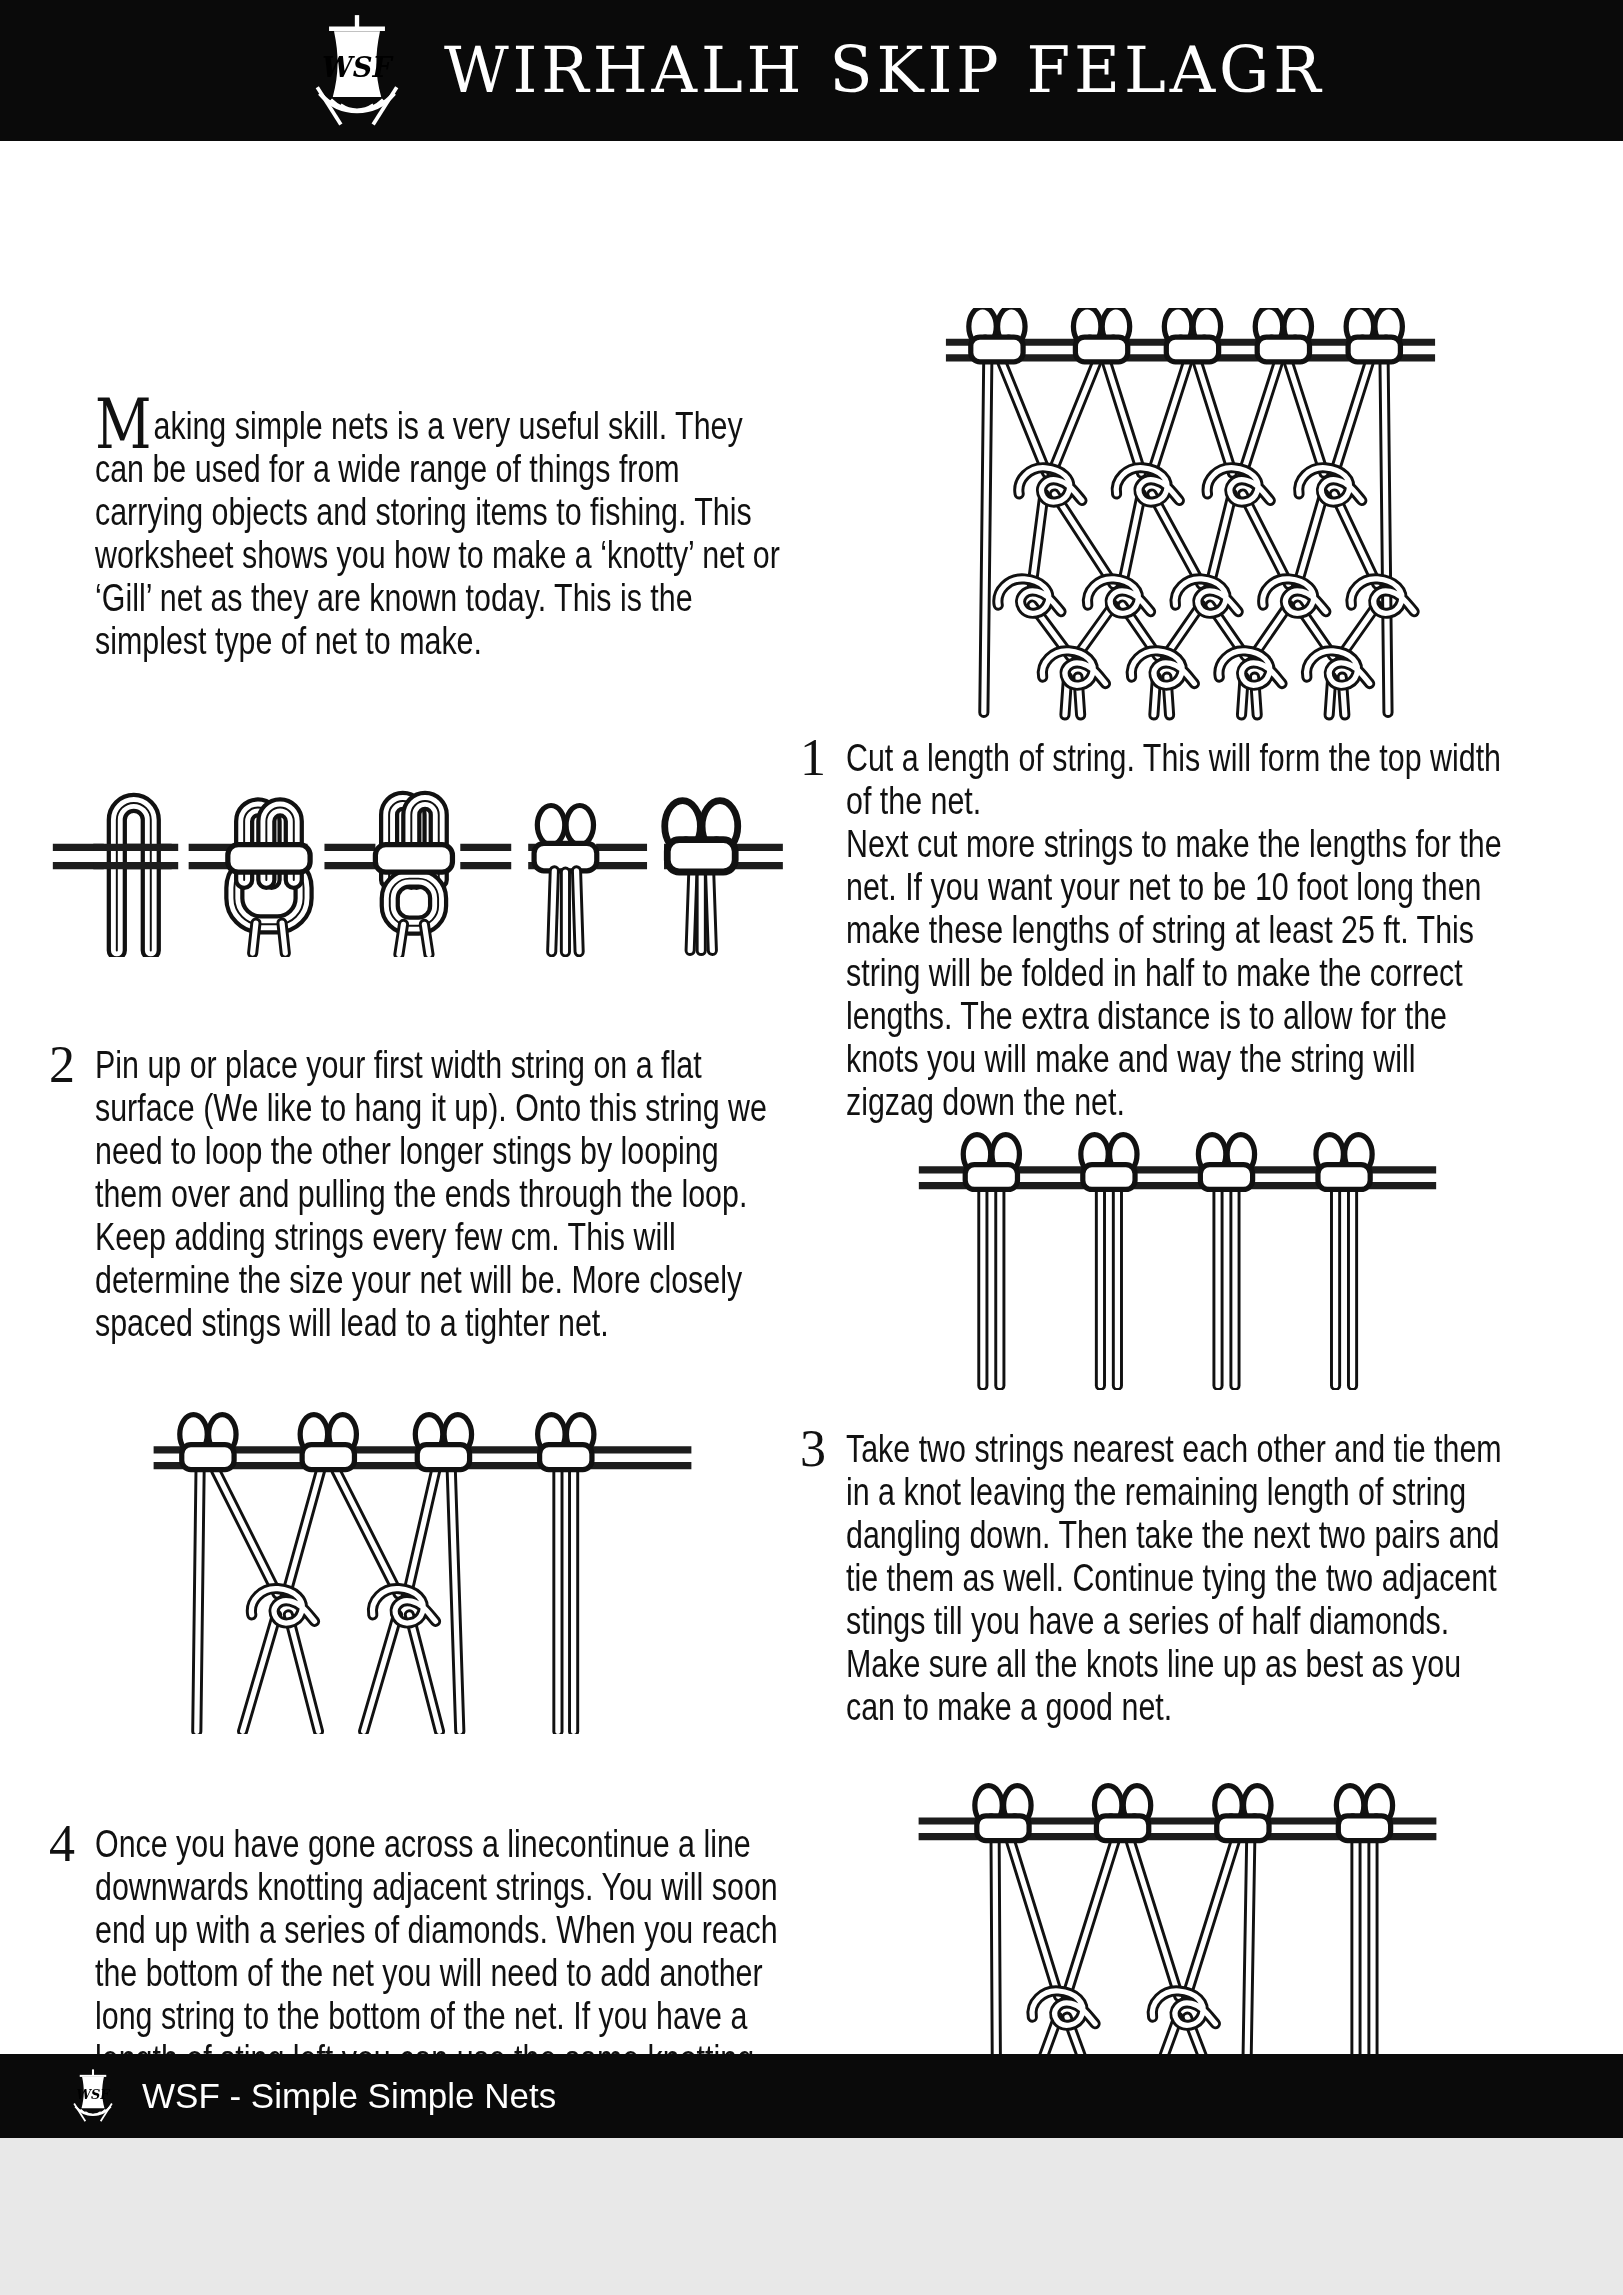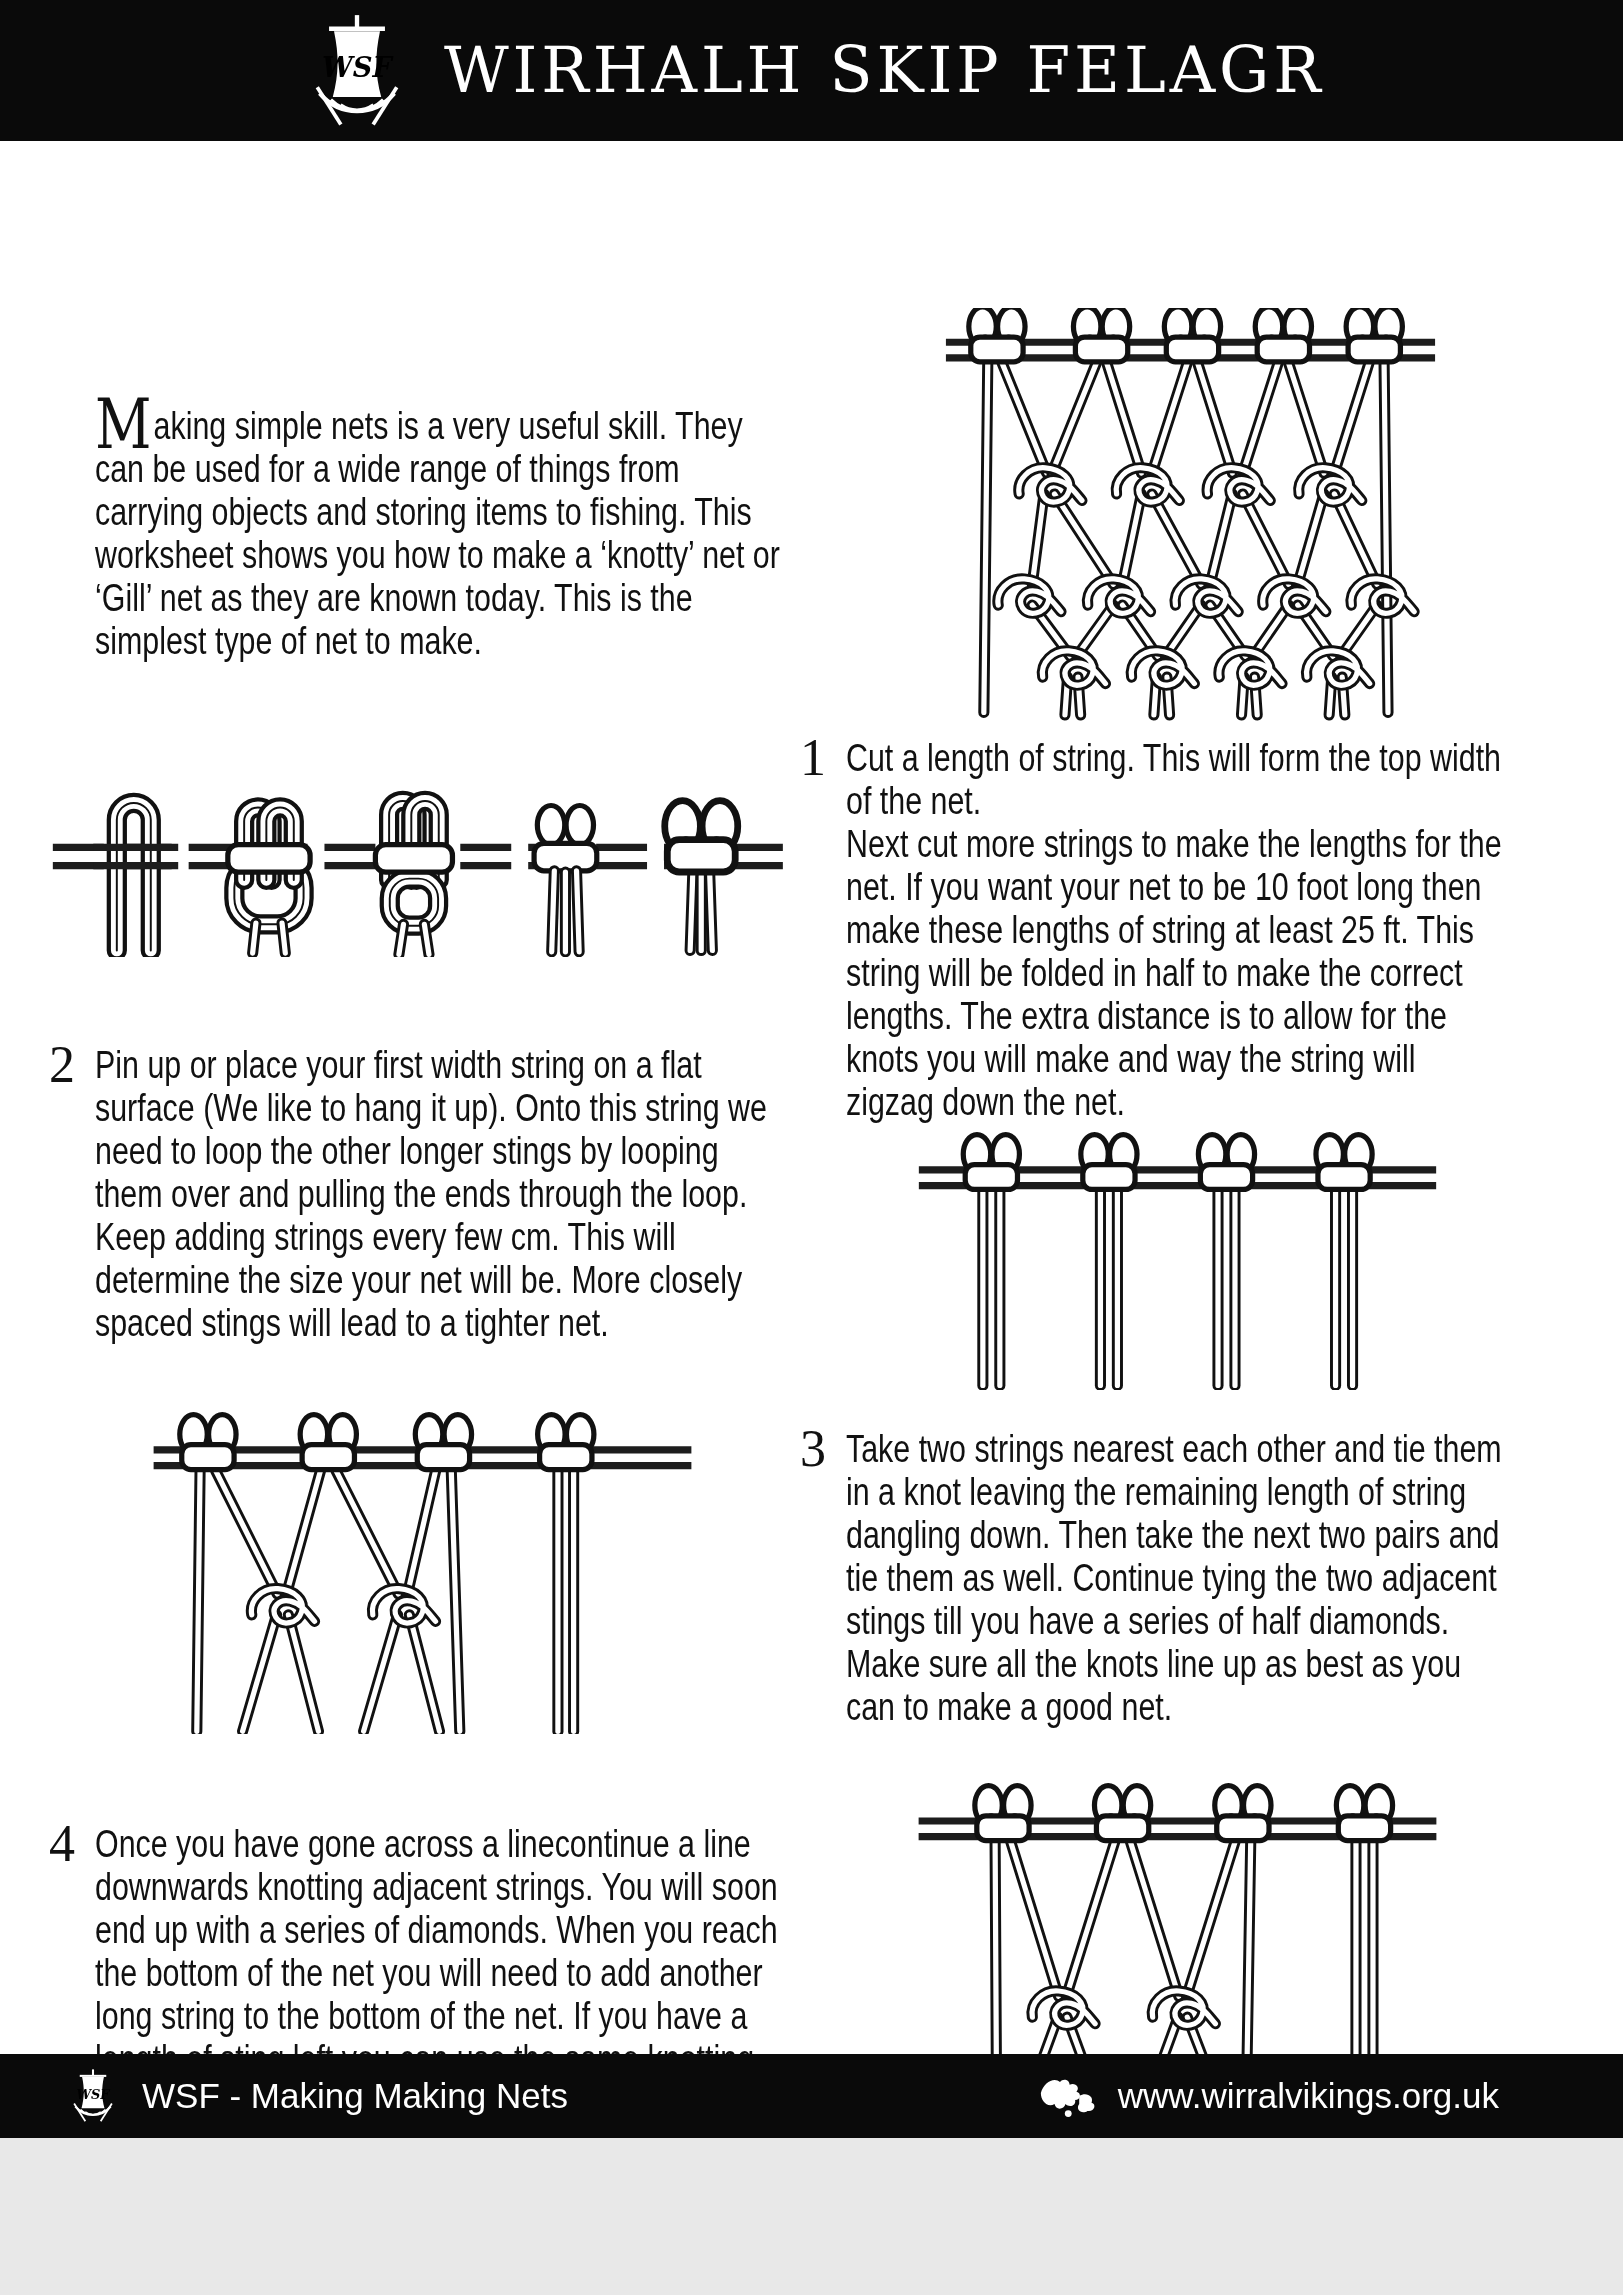"WSF - Making Making Nets" div.bot-text { text: Making Making -> Simple Simple }
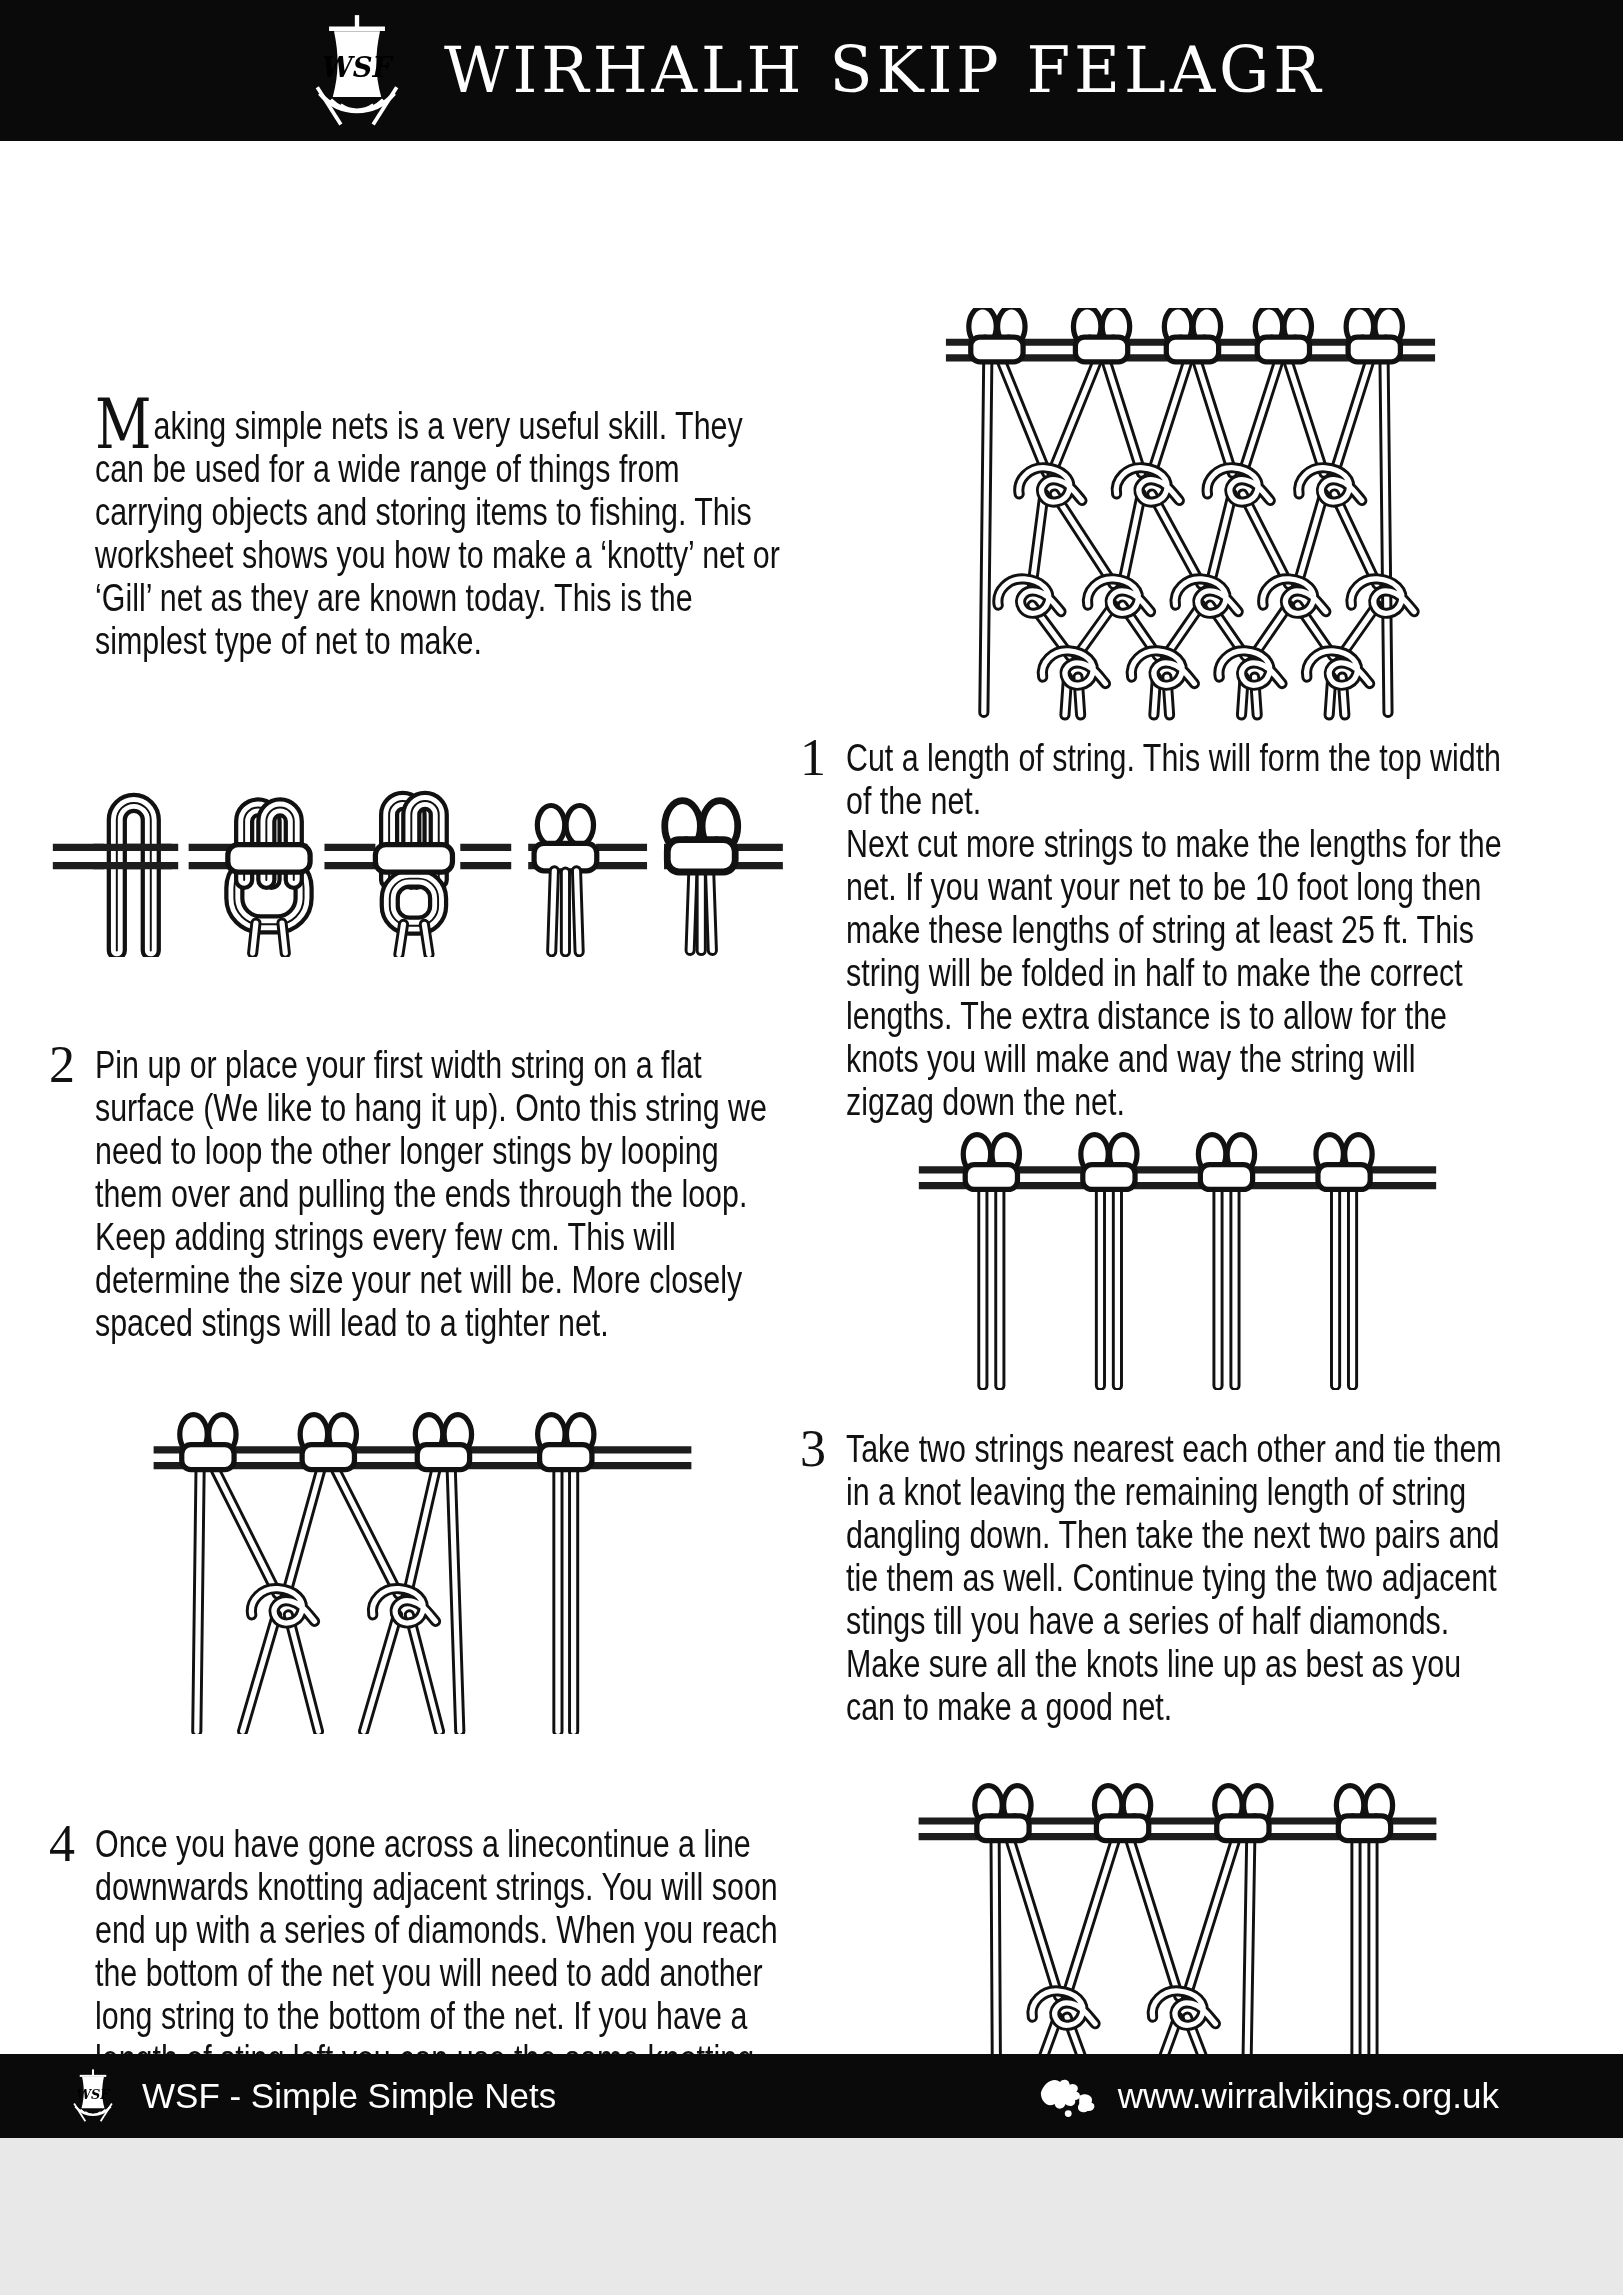"www.wirralvikings.org.uk" div.bot-right { html: <div> <svg> <use></use> </svg> <div>www.wirralvikings.org.uk</div> </div> -> none }
